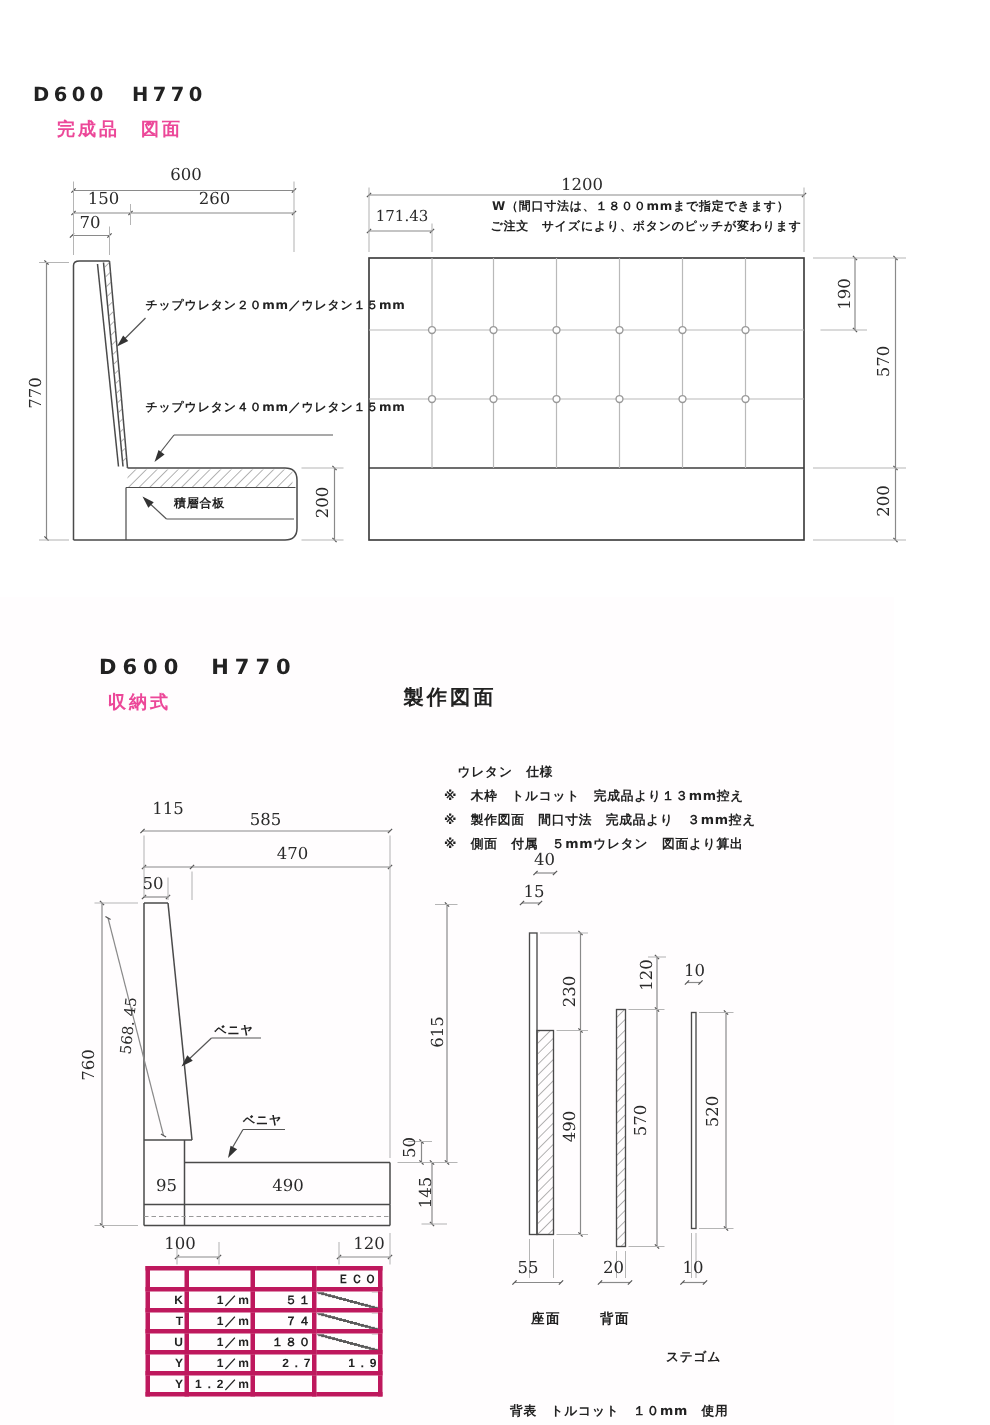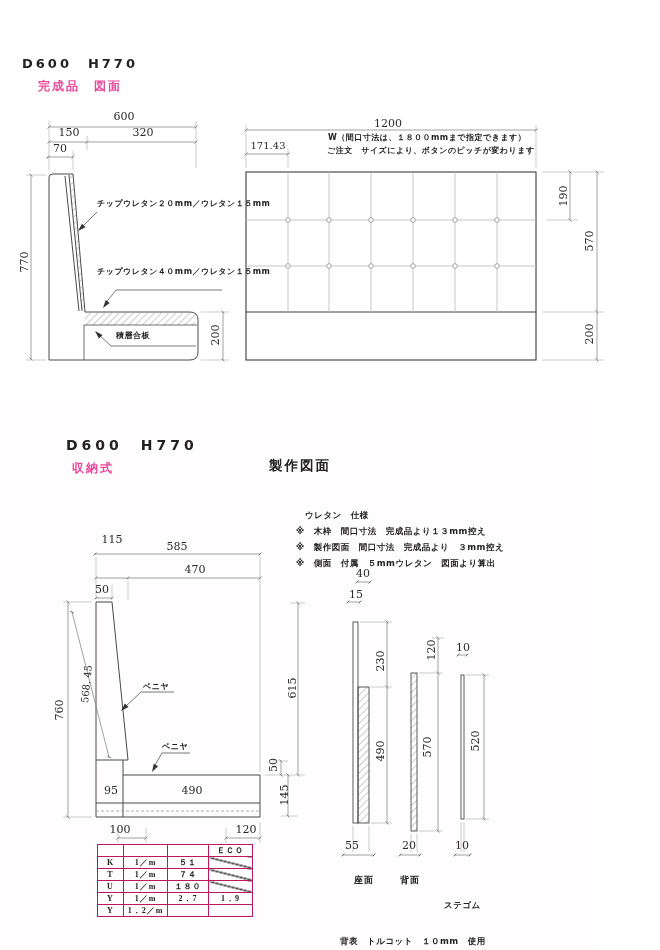"320" div.t { text: 320 -> 260 }
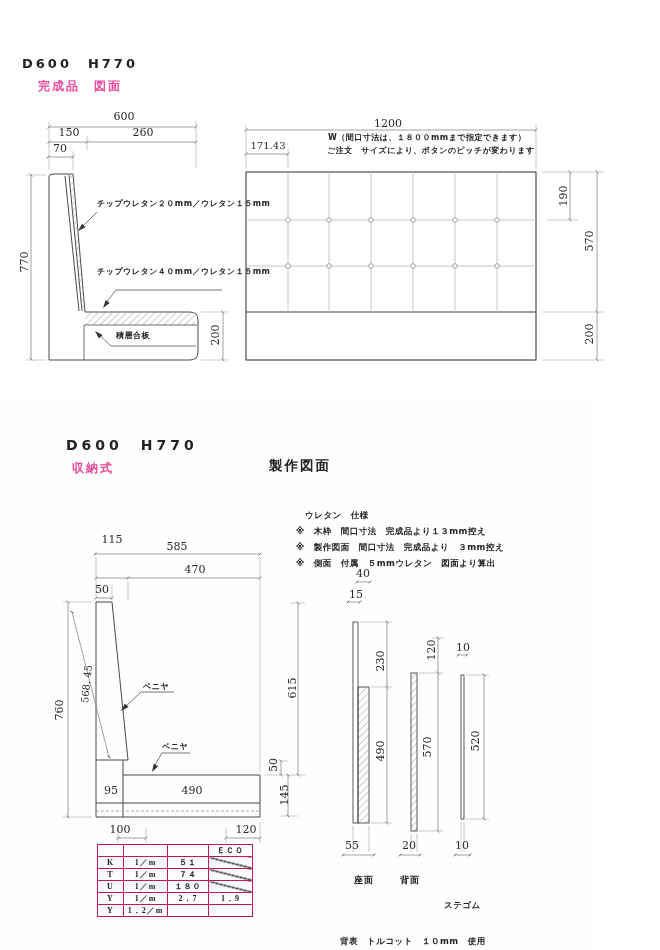"※ 木枠 間口寸法 完成品より１３mm控え" div.t { text: 間口寸法 -> トルコット }
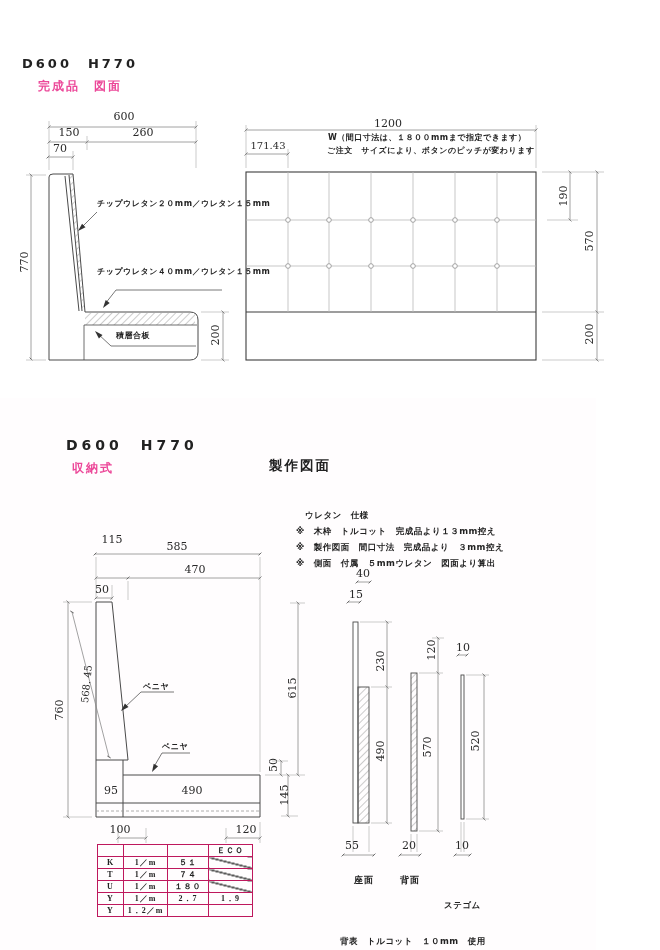"ＥＣＯ" table.ktable td { border: 1px solid #be185d -> 3px solid #be185d; font-family: Liberation Serif, serif -> Liberation Sans, sans-serif; text-align: center -> right }
